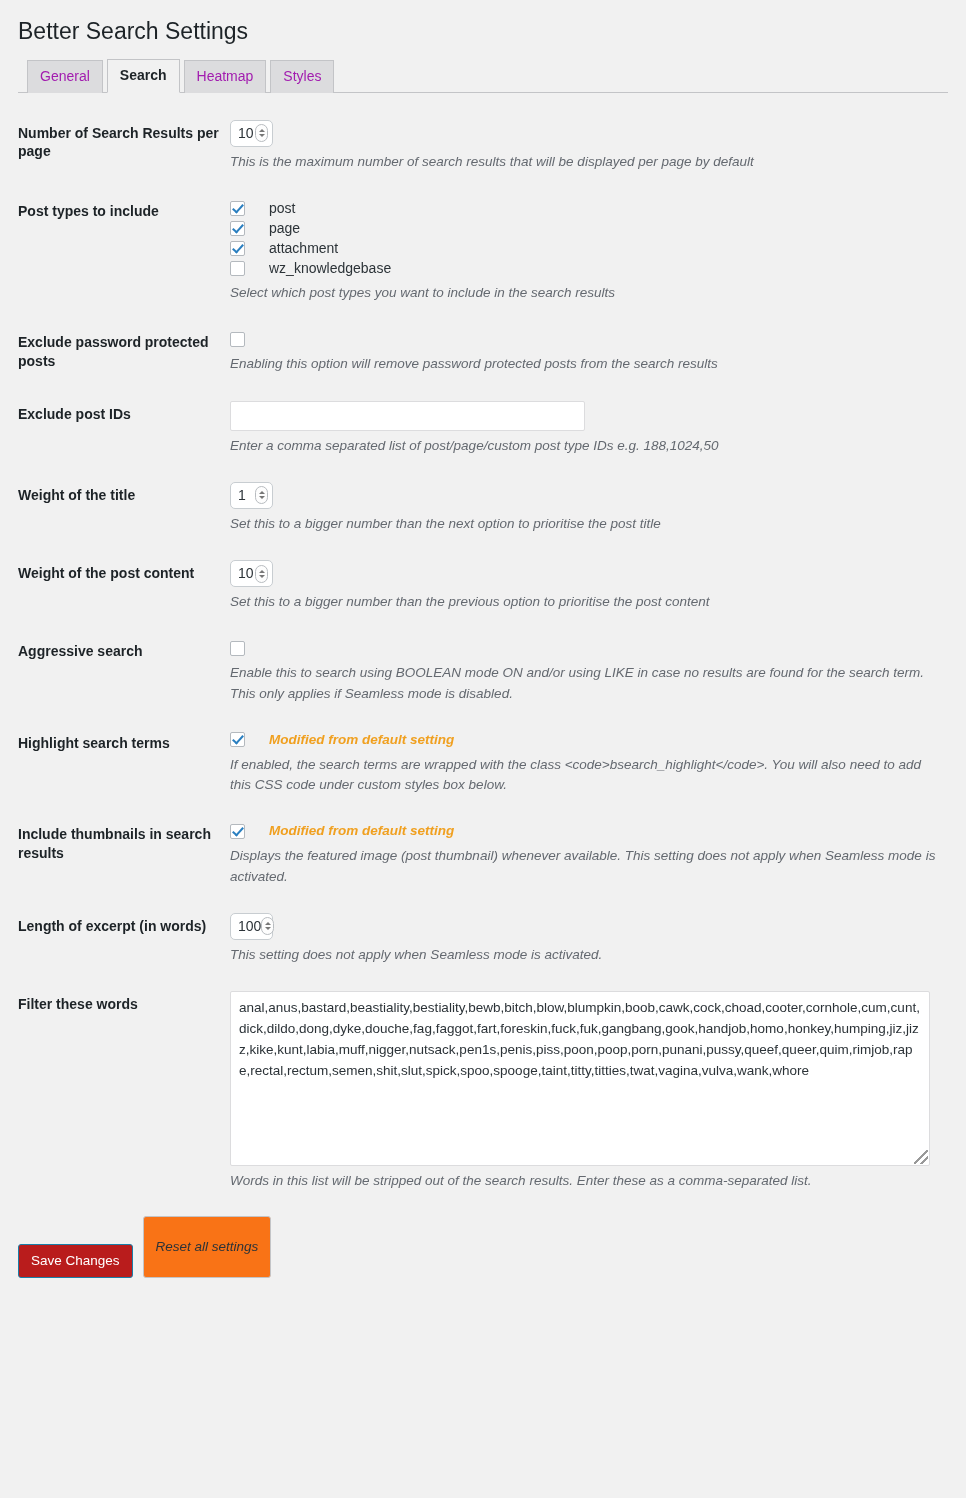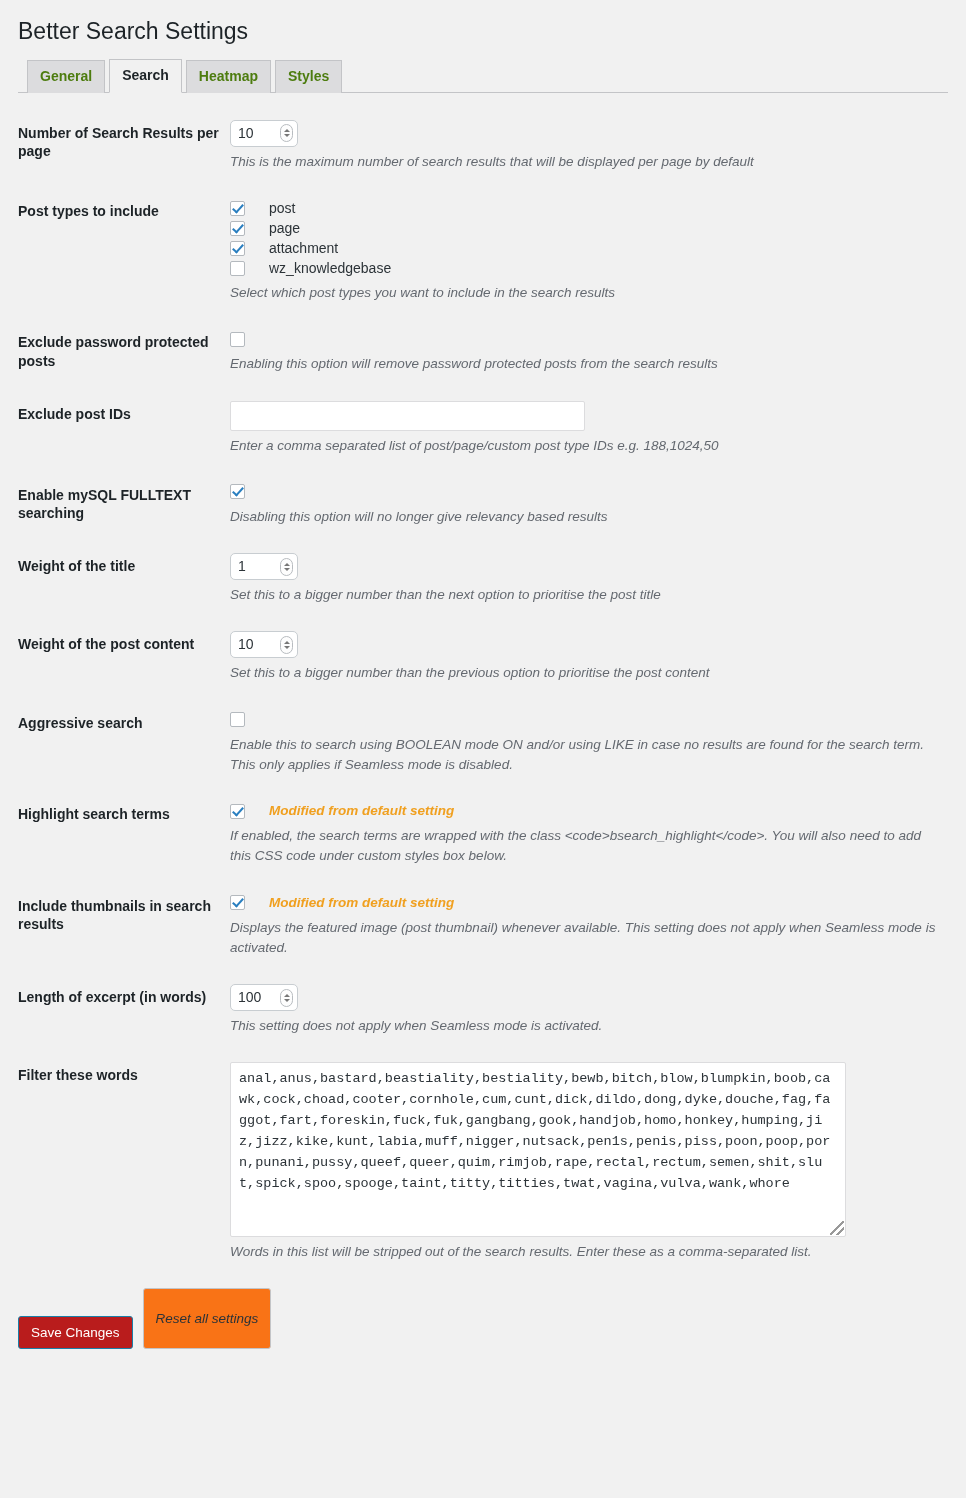"General" .nav-tab { color: #4d7c0f -> #a21caf; font-weight: 700 -> 400 }
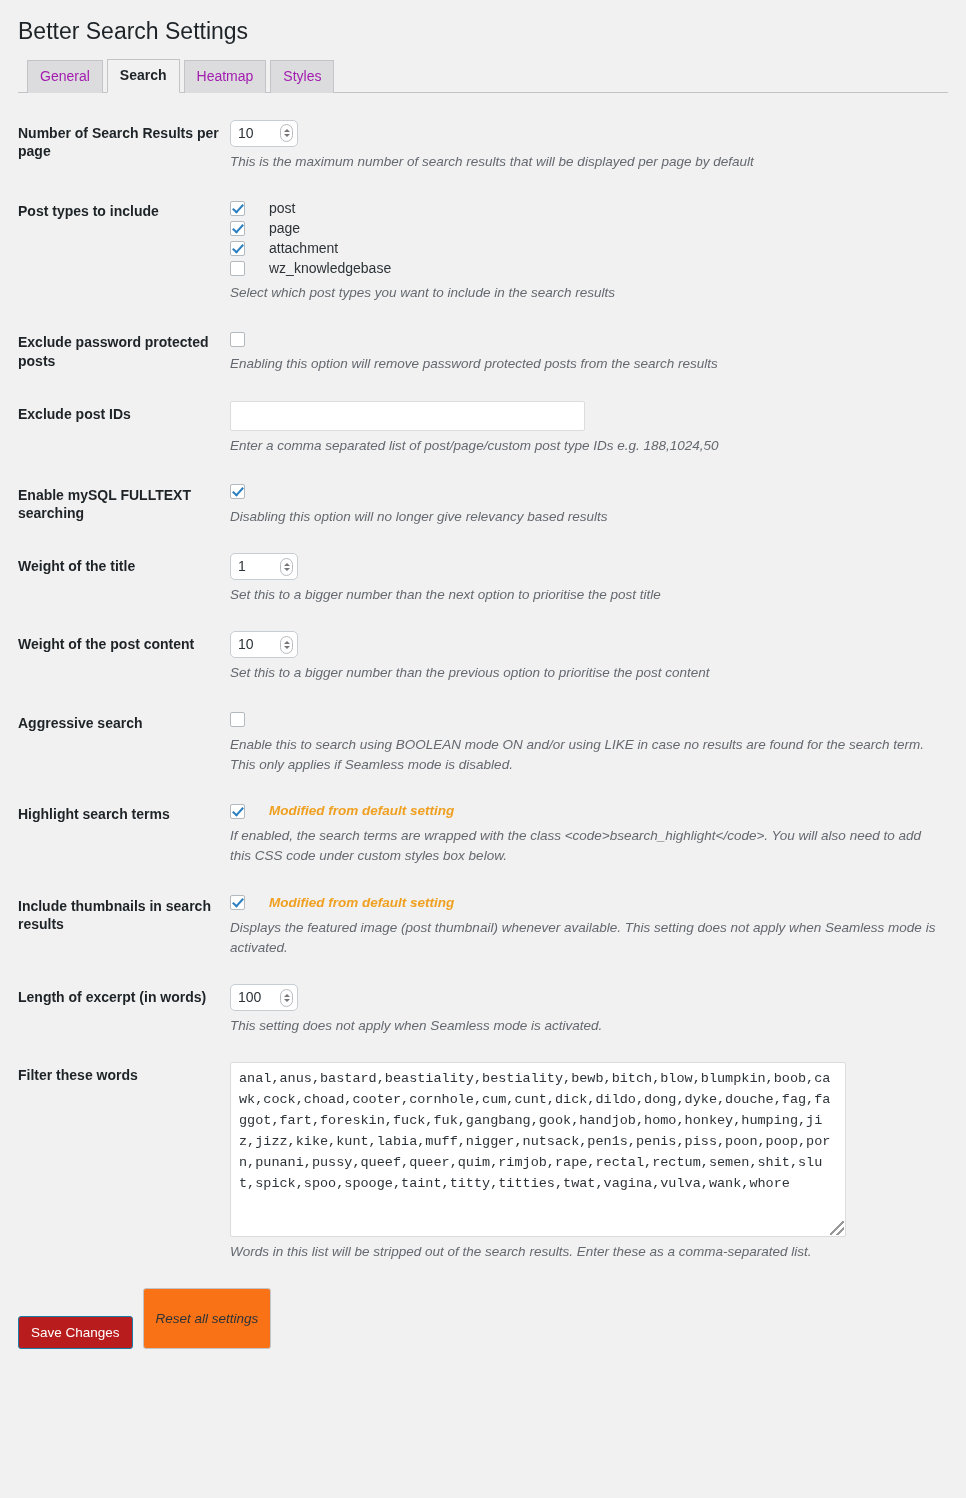"10" .num-wrap { width: 68px -> 43px }
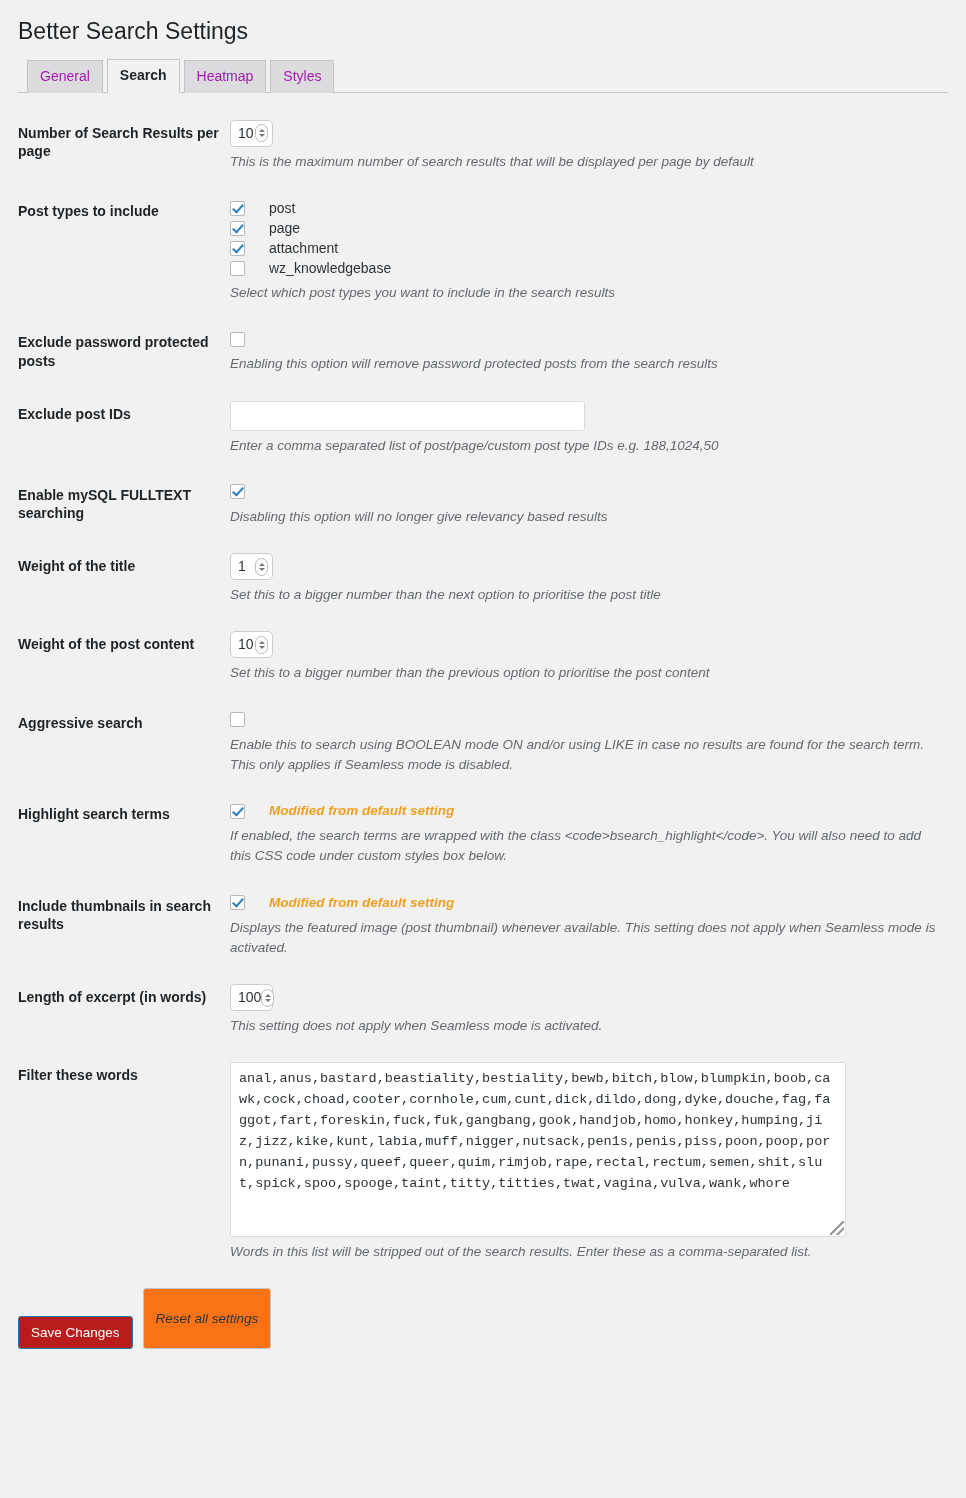"Enable mySQL FULLTEXT searching" tr { html: <tr> <th>Enable mySQL FULLTEXT searching</th> <td> <div> <span></span> </div> <p>Disabling this option will no longer give relevancy based results</p> </td> </tr> -> none }
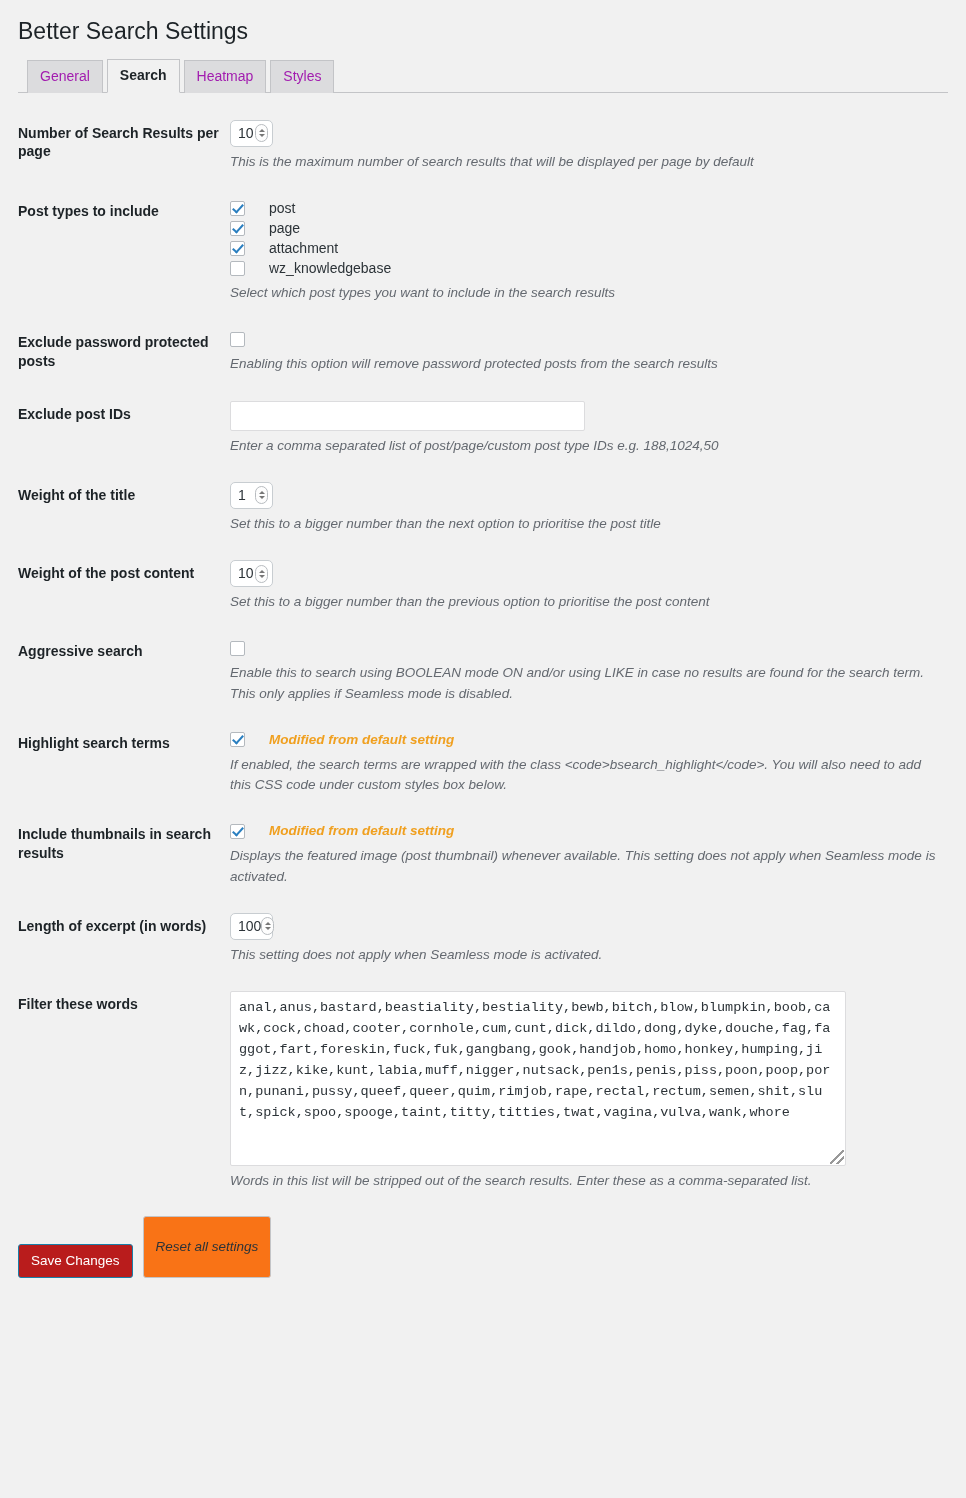"anal,anus,bastard,beastiality,bestiality" .textarea-box { font-family: Liberation Mono, monospace -> Liberation Sans, sans-serif; width: 616px -> 700px }
